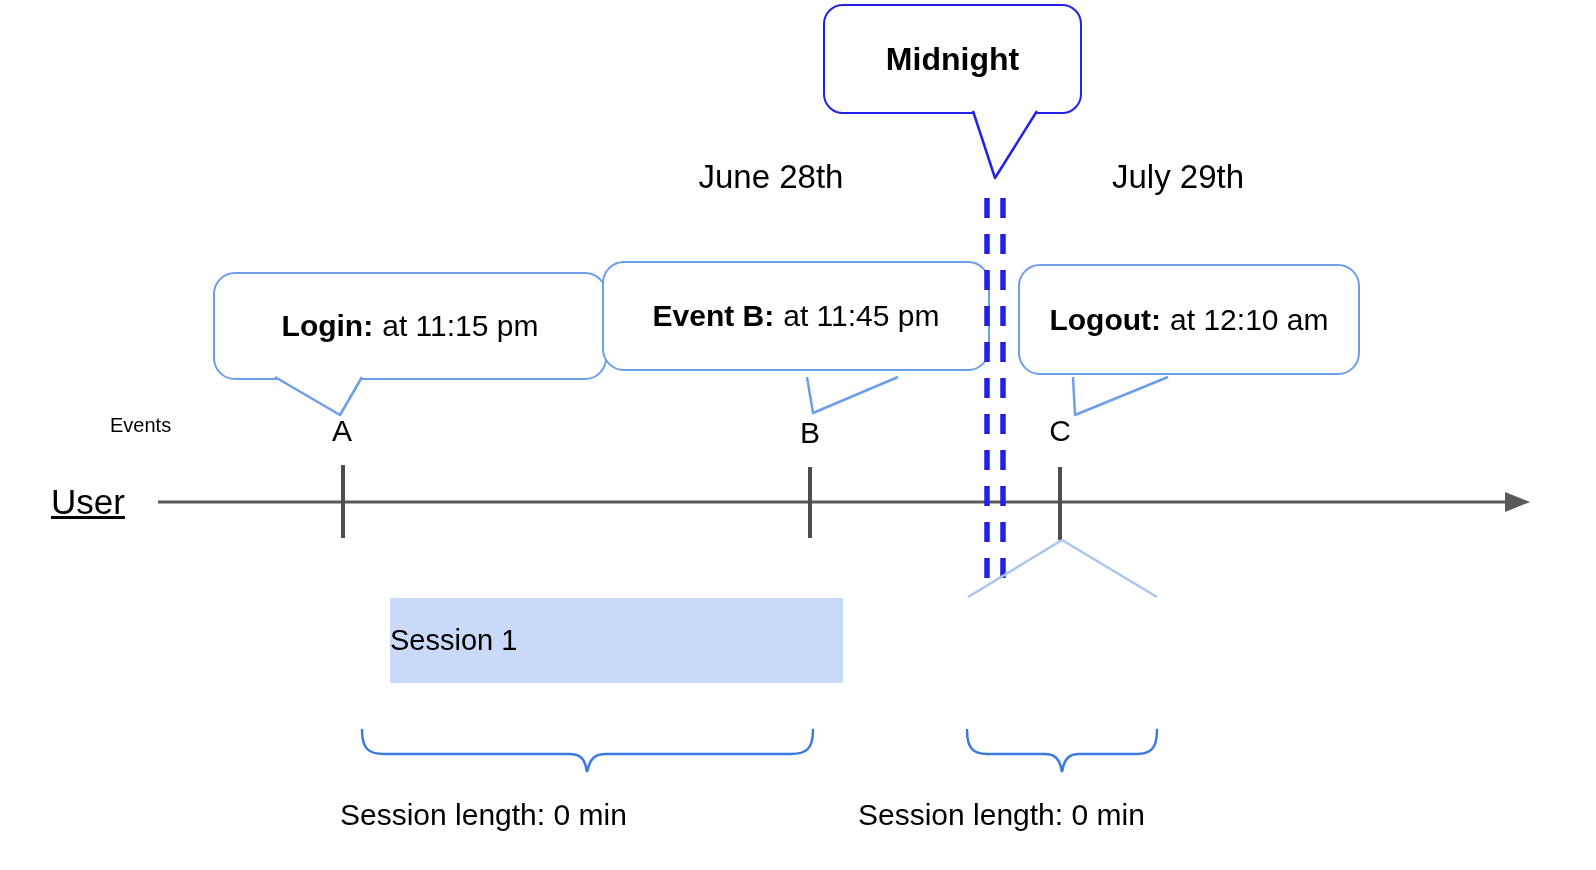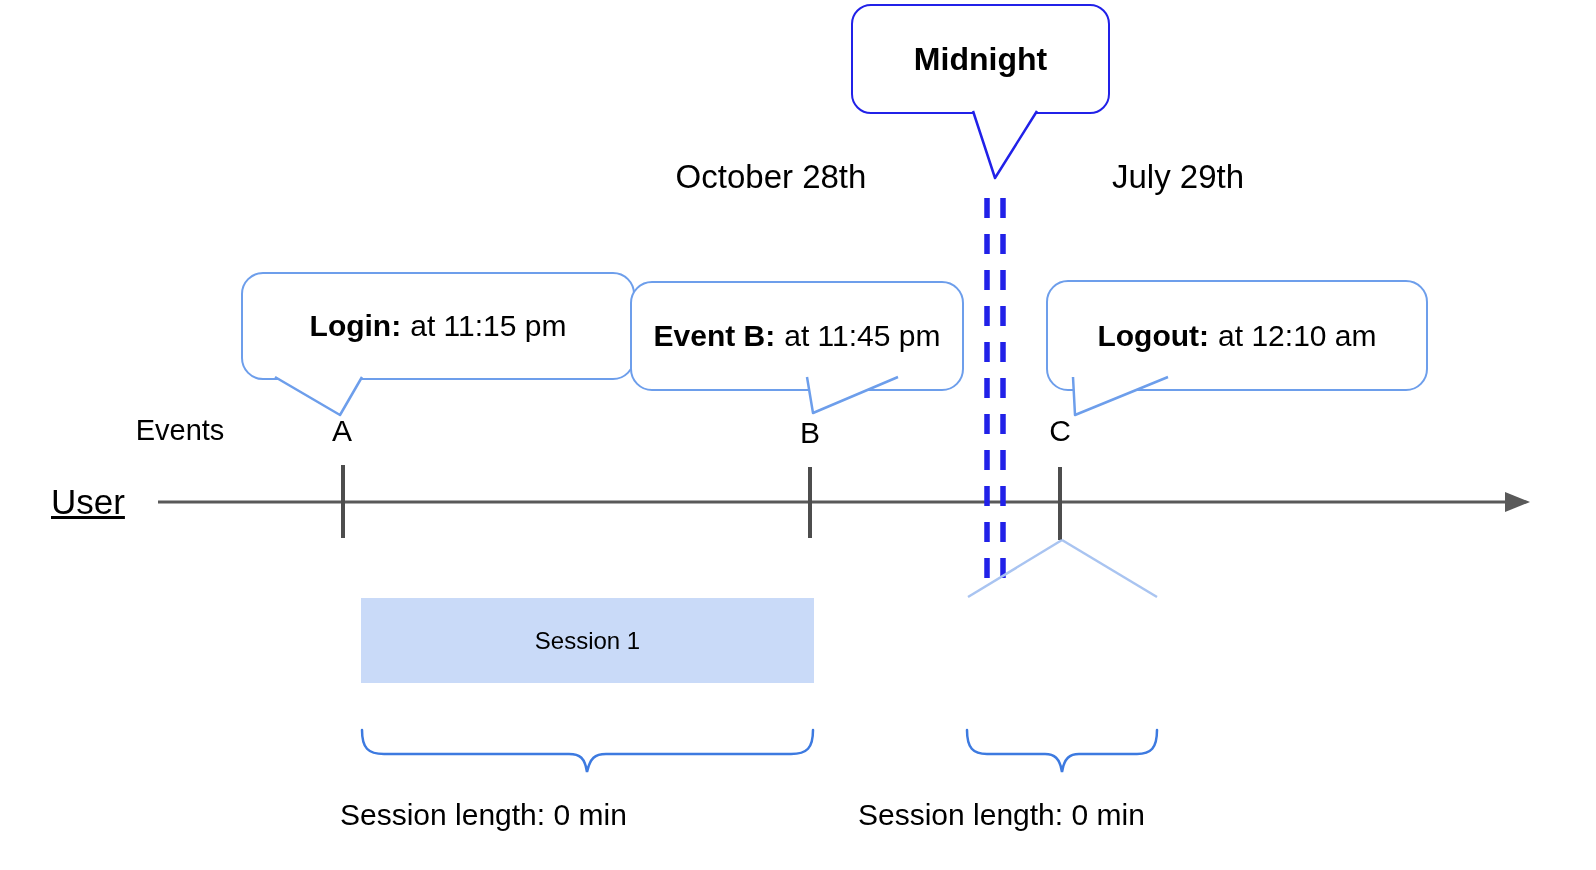"Midnight" .bubble { margin-left: 28px -> none }
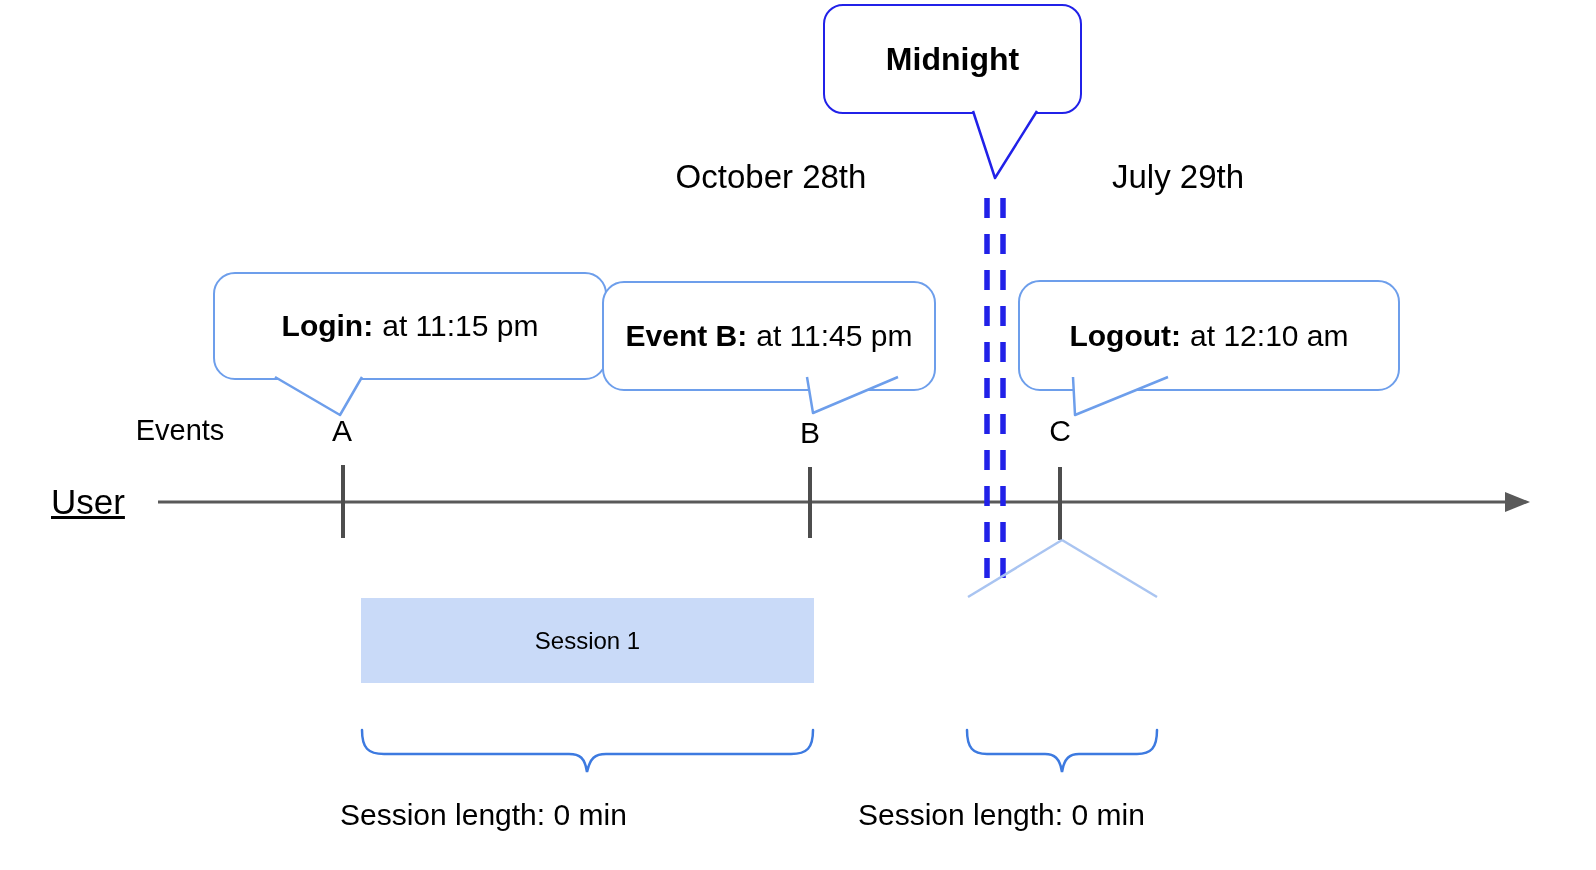"October 28th" div.lbl { text: October -> June }
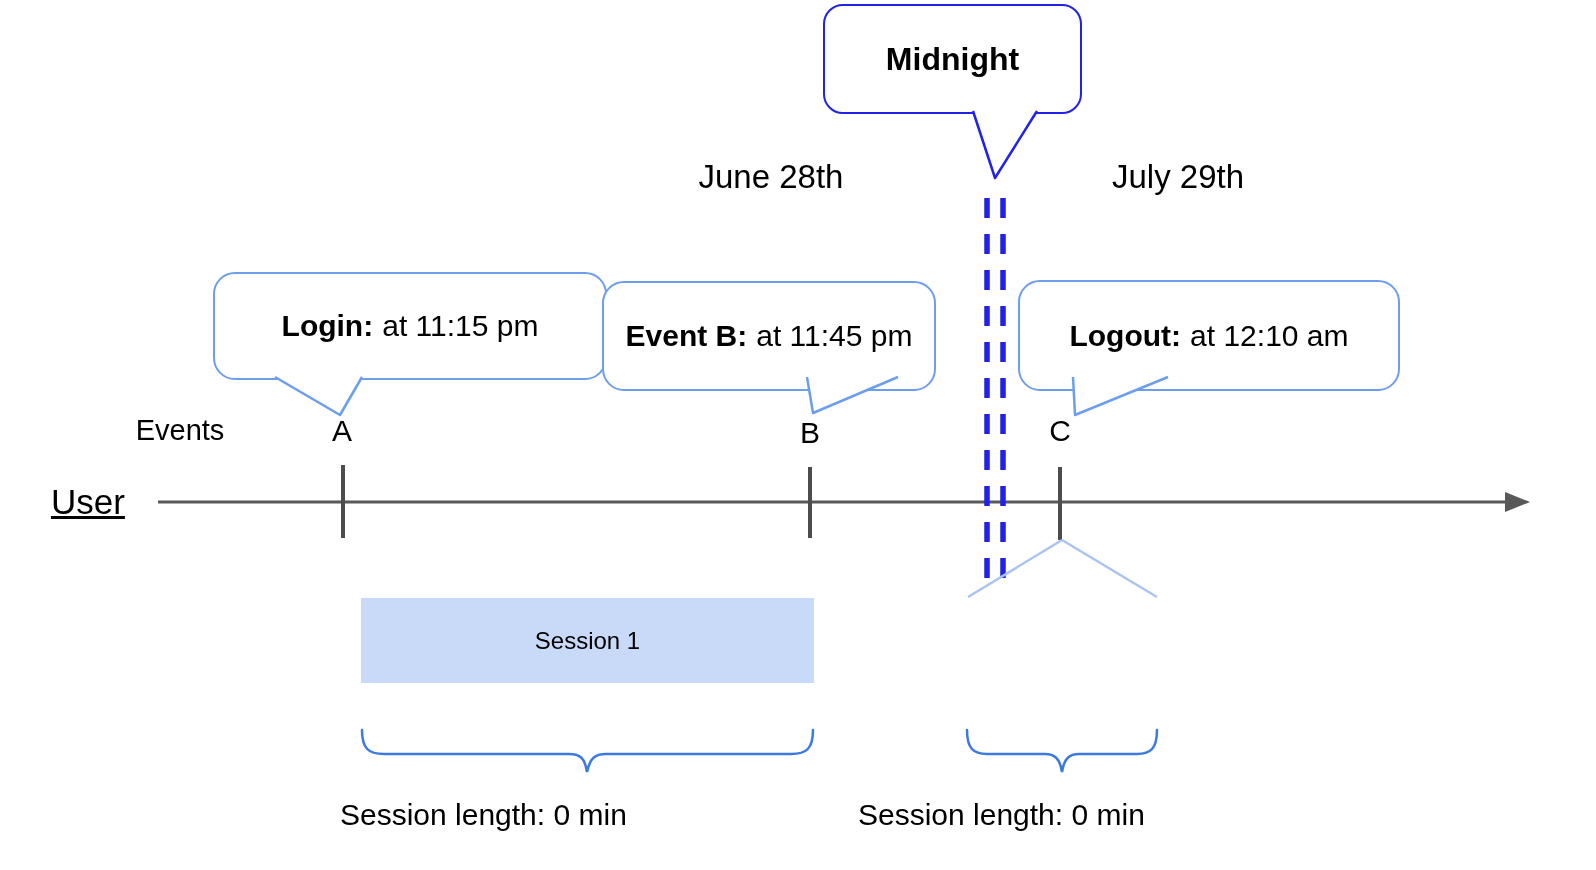"Event B:" div.bubble { top: 281px -> 261px; width: 334px -> 388px }
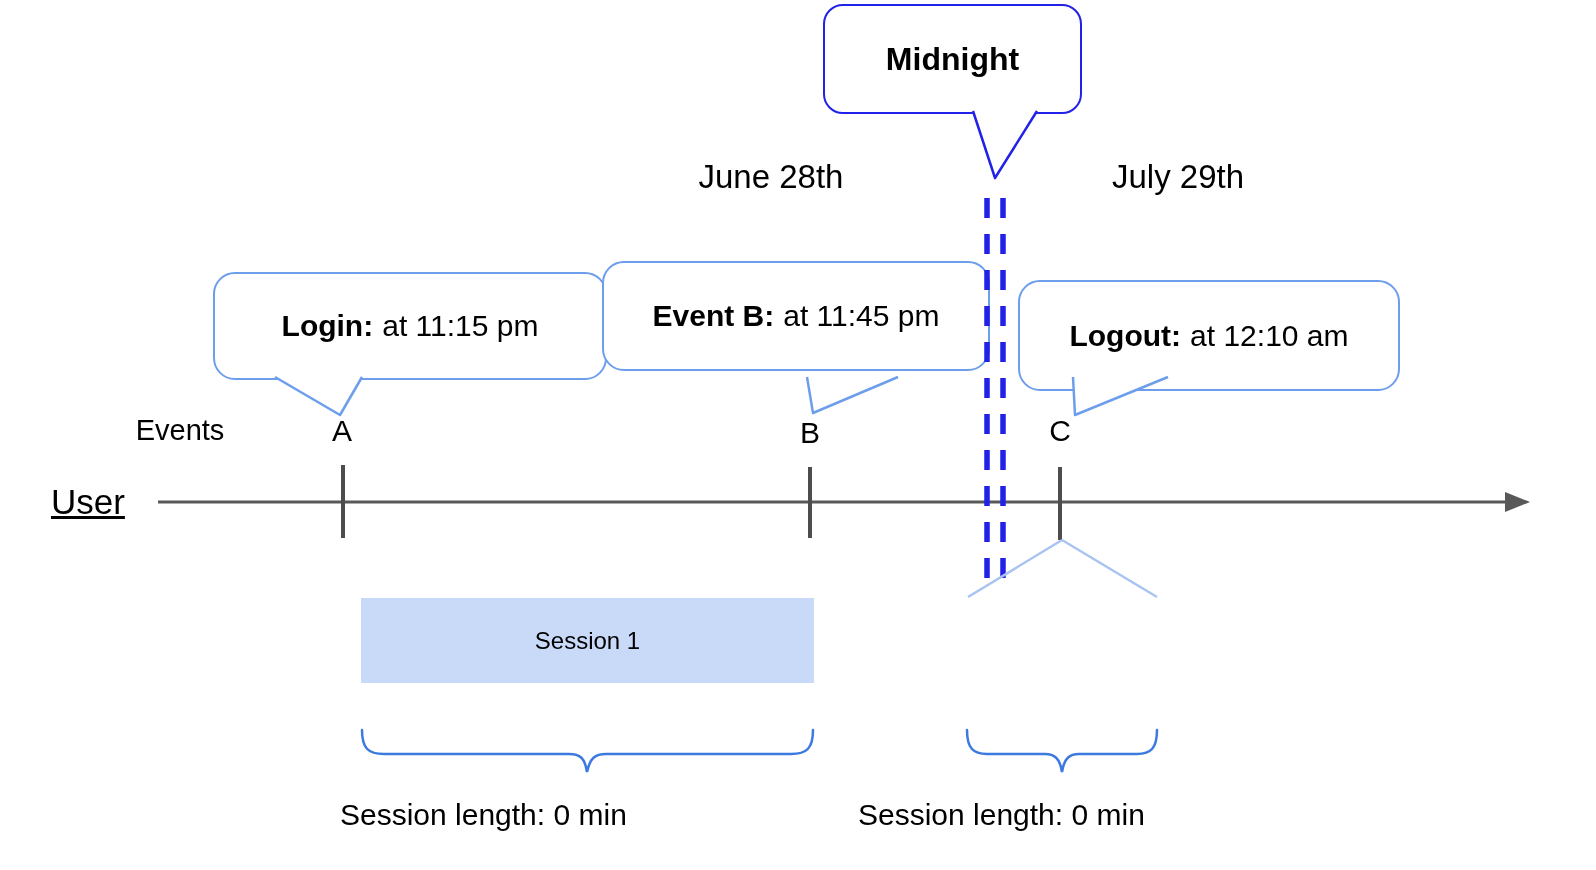"Logout:" div.bubble { top: 280px -> 264px; width: 382px -> 342px }
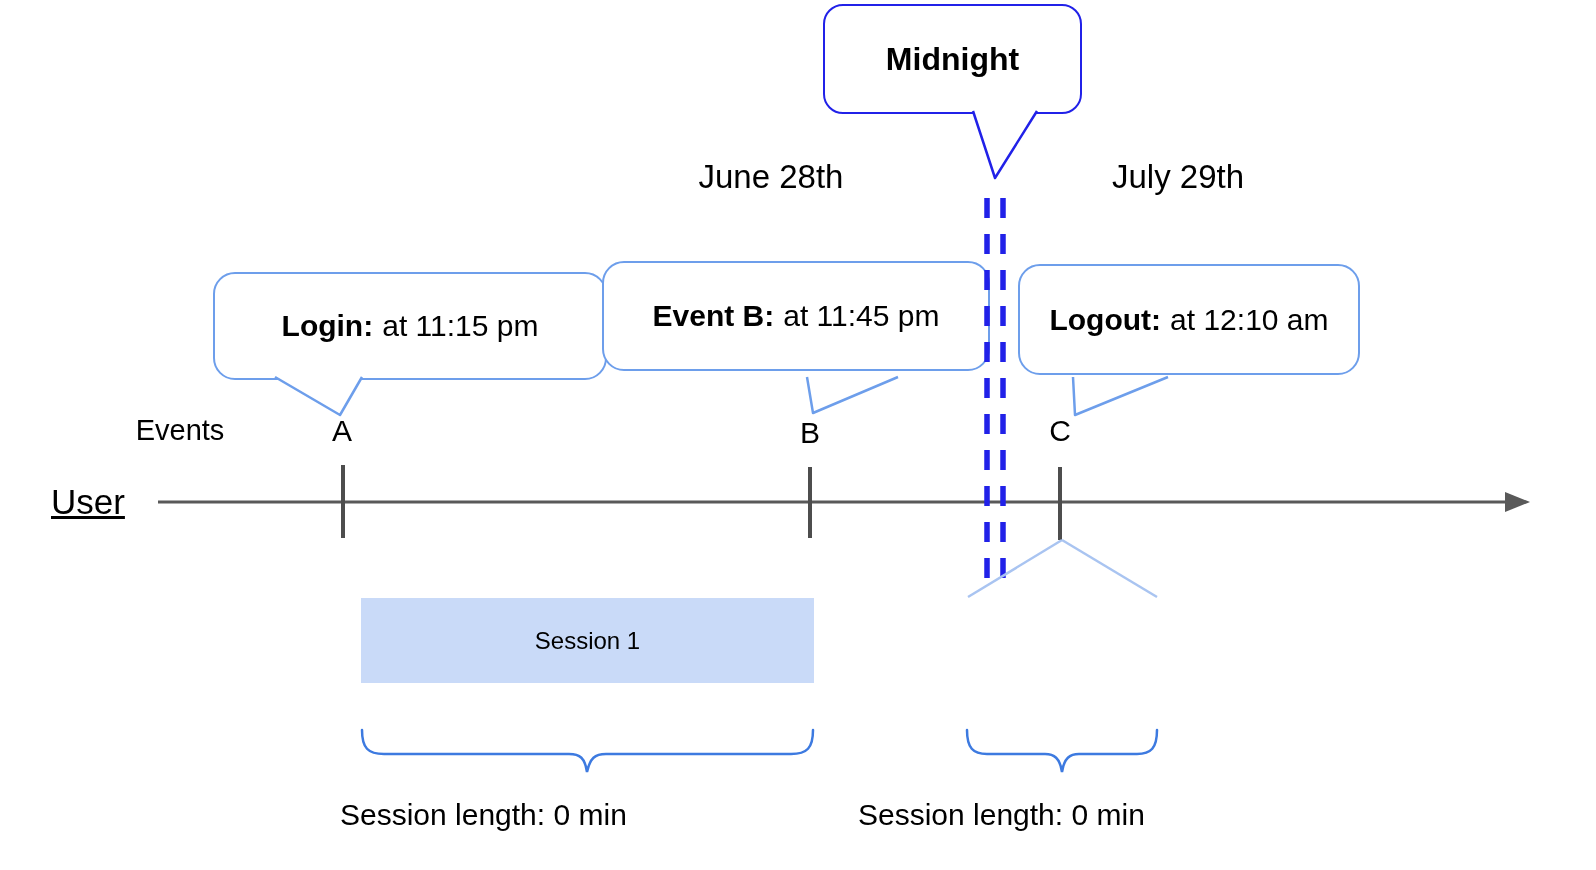"Events" #events-label { font-size: 29px -> 20px; text-align: center -> left }
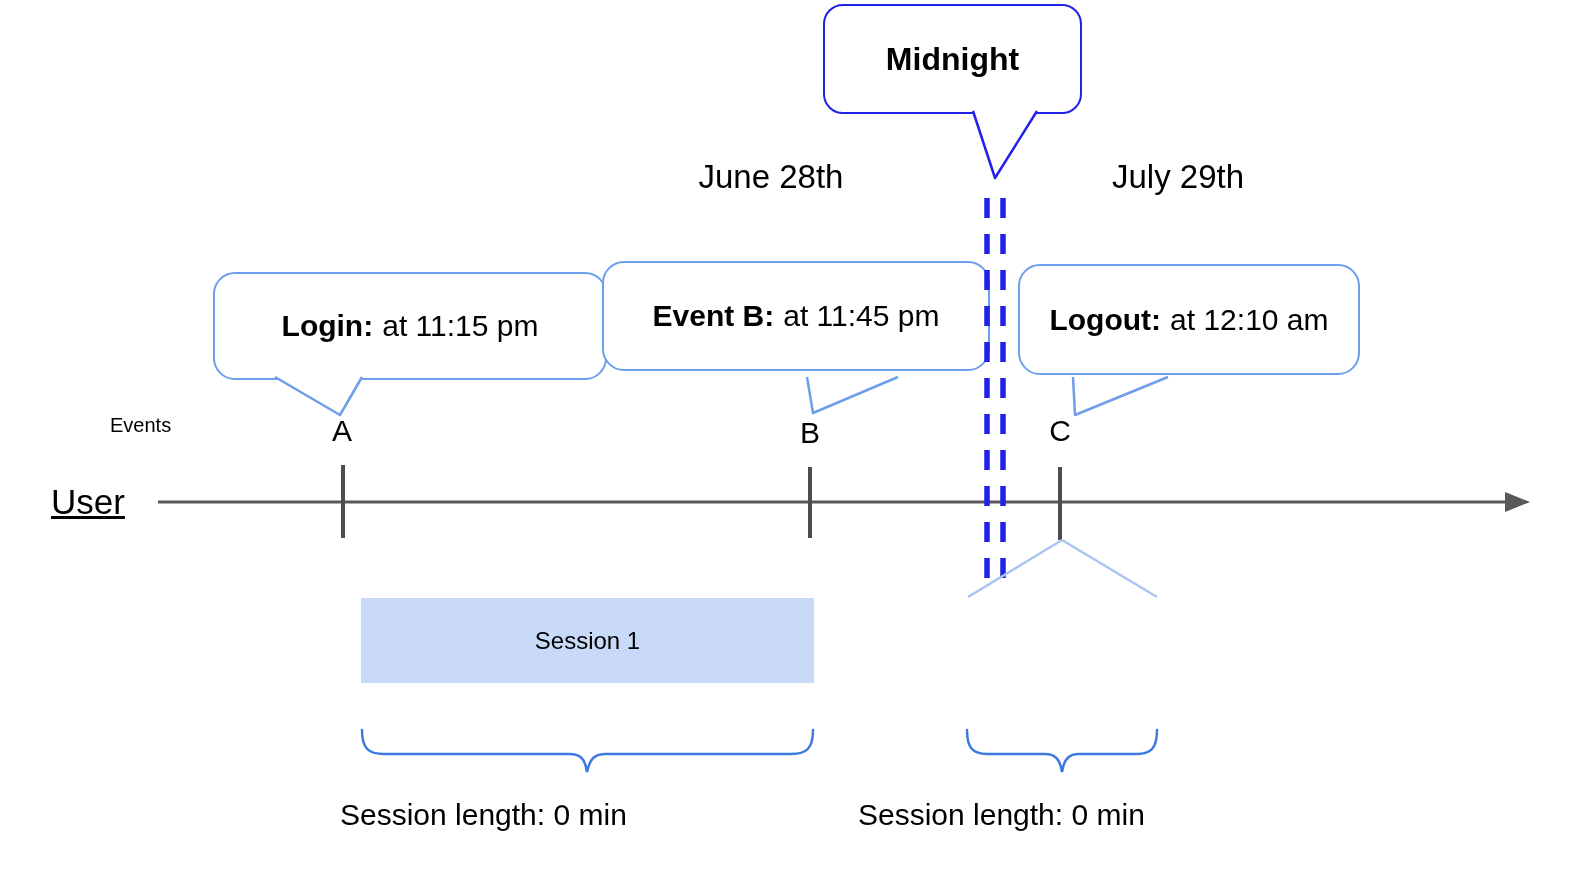"Session 1" .session-box { font-size: 24px -> 29px; justify-content: center -> flex-start; margin-left: none -> 29px }
